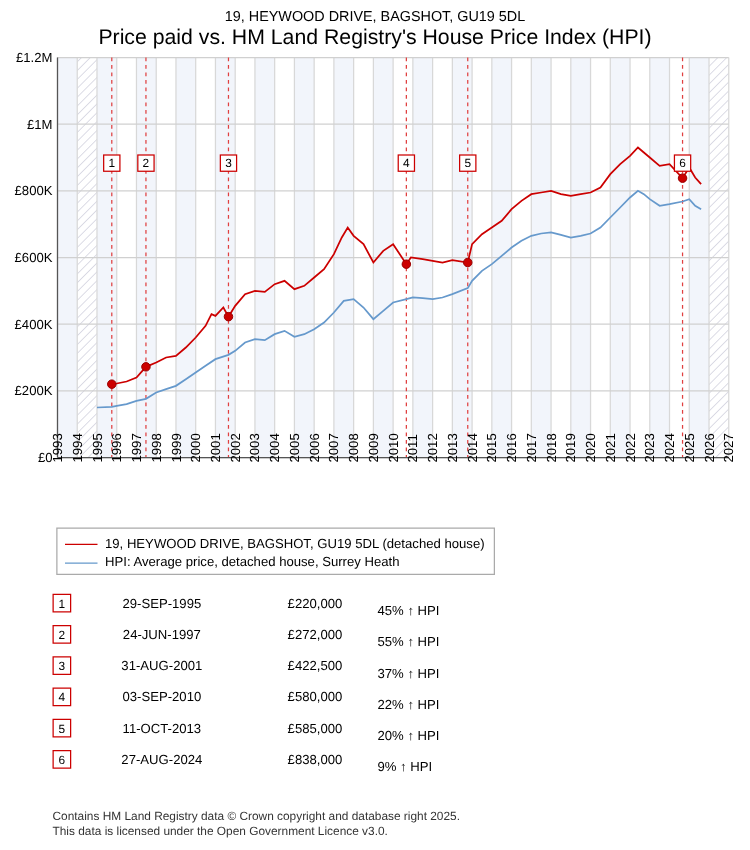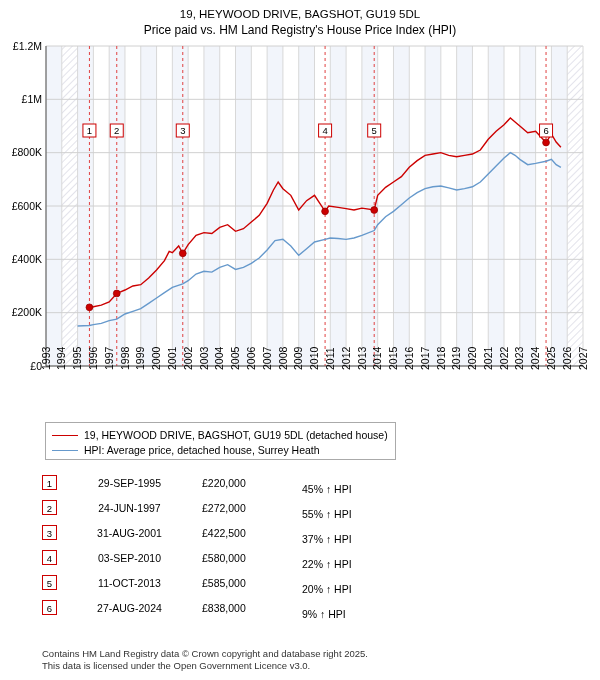"Price paid vs. HM Land" #title-line2 { font-size: 12px -> 17px }
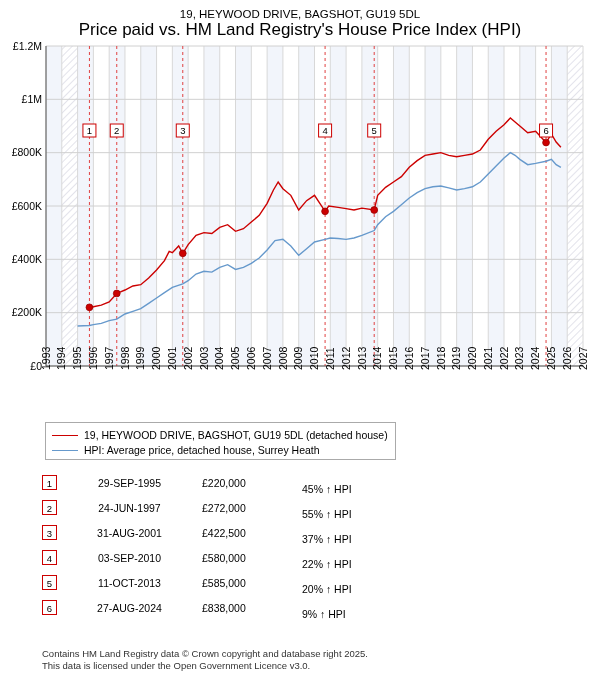"£220,000" .sale-price { text-align: left -> center }
